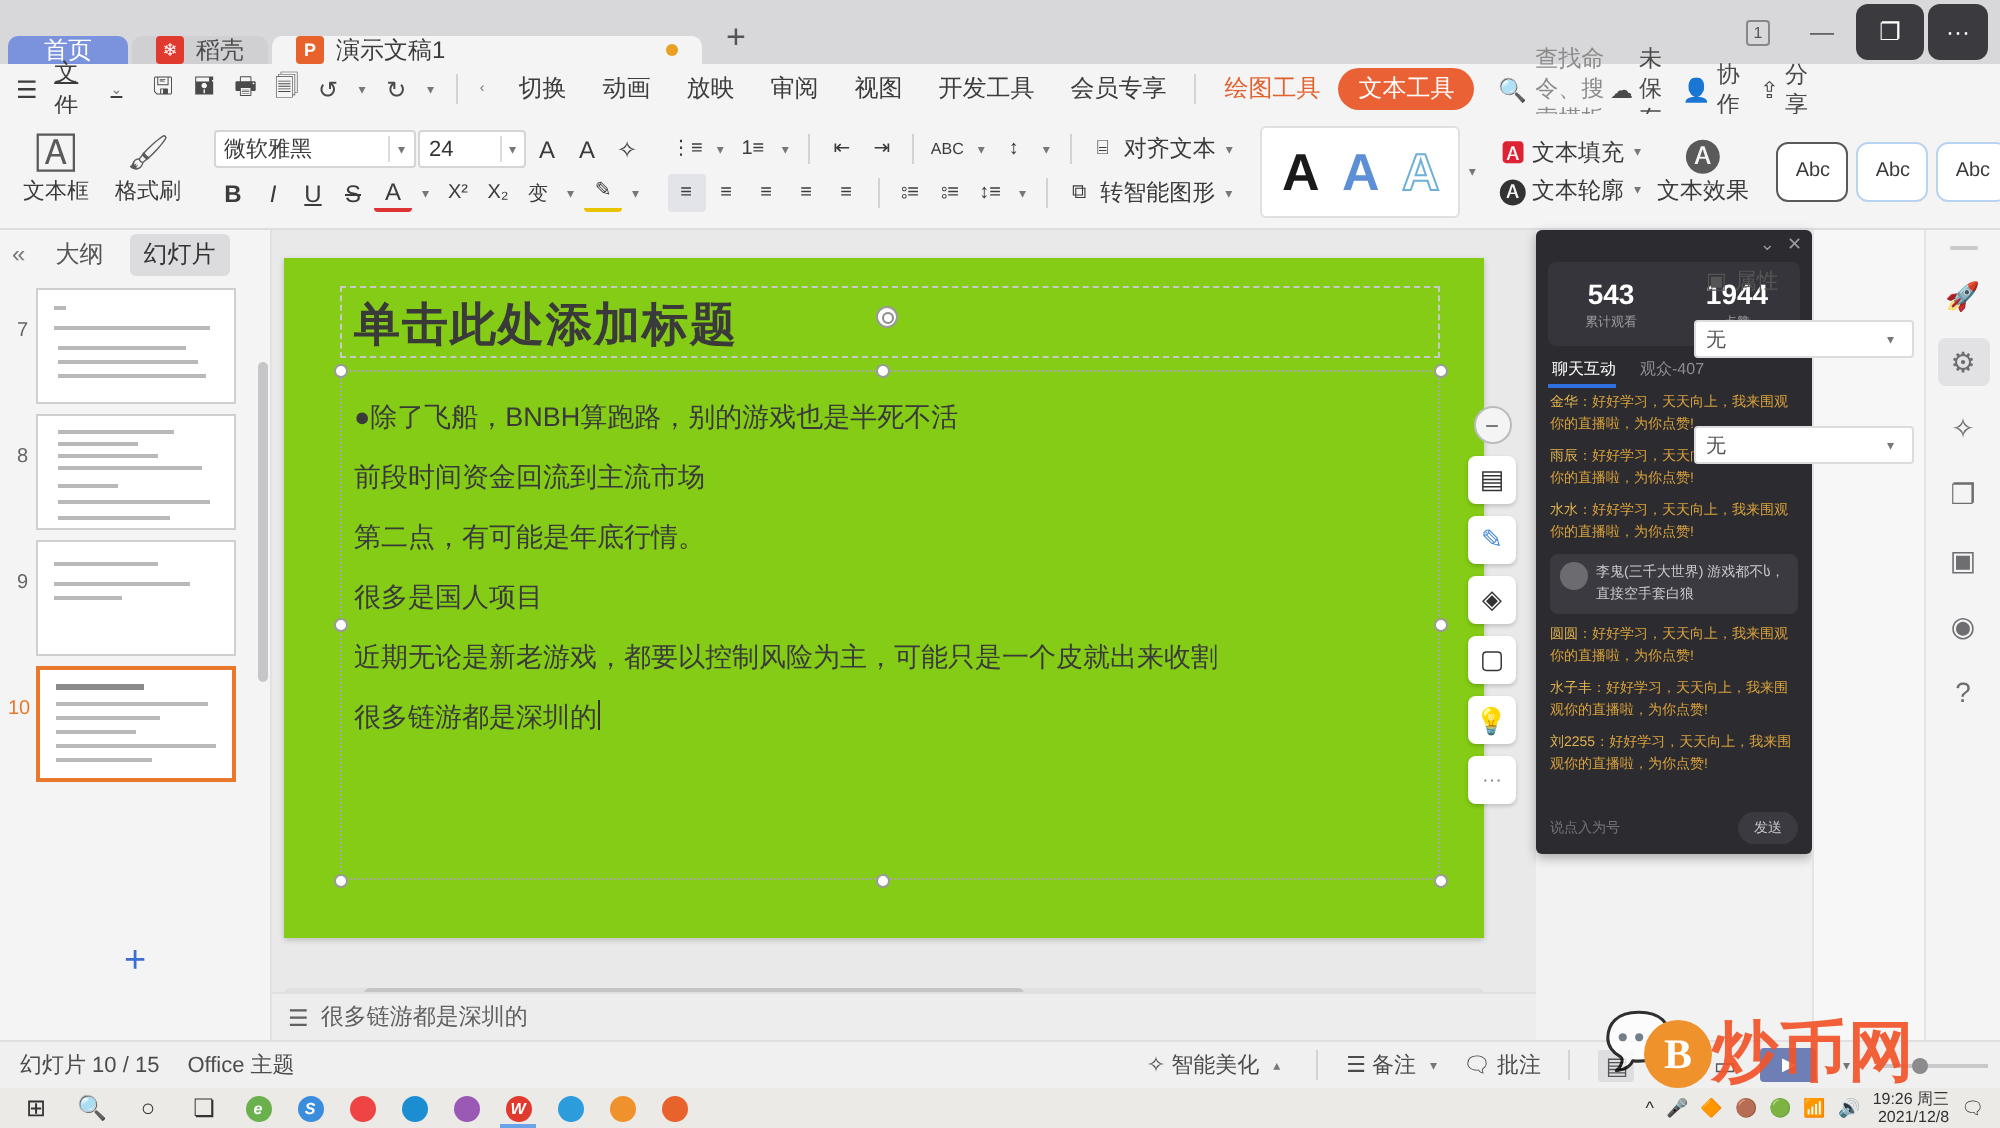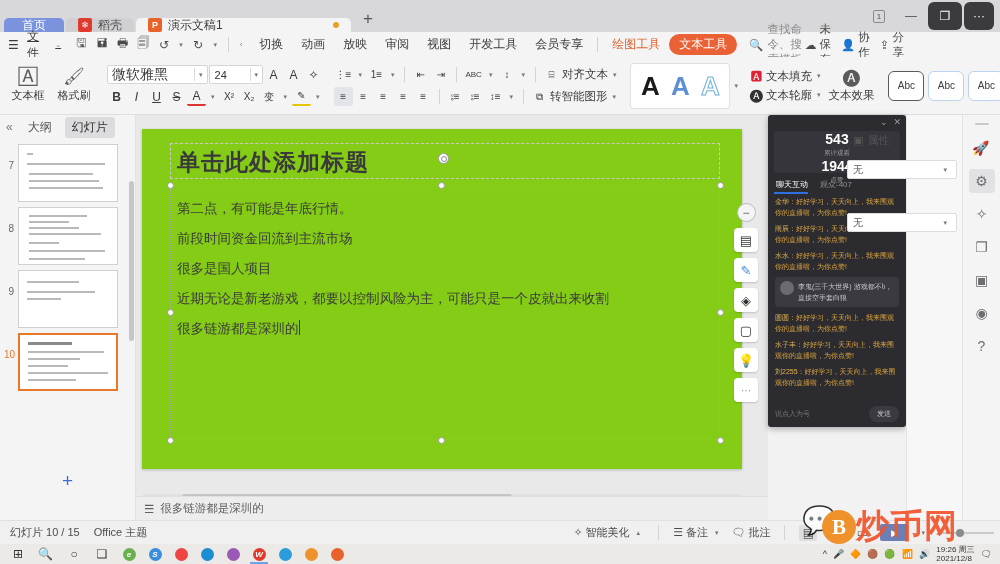"微软雅黑" .fontname { font-size: 14px -> 11px }
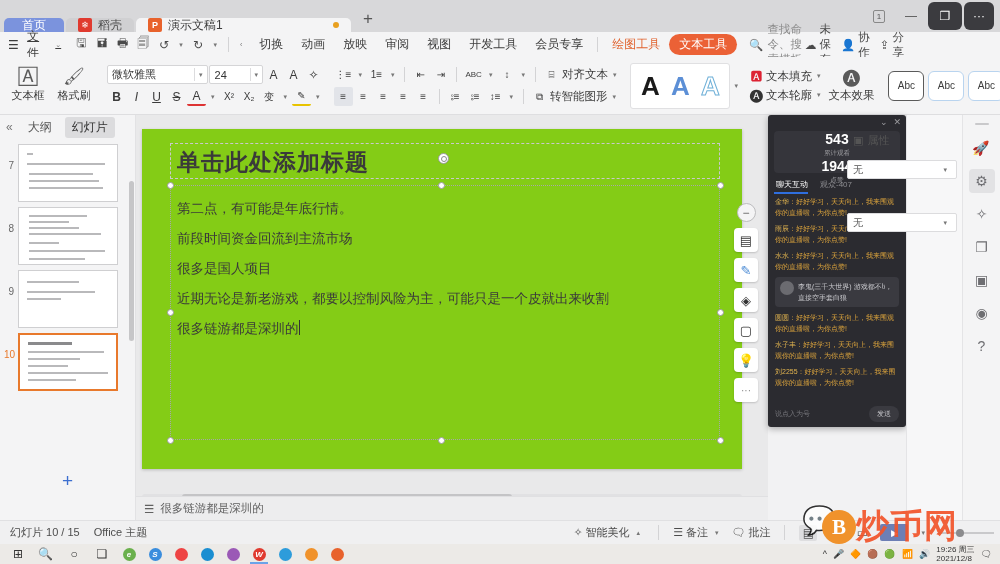"543" .stats { flex-direction: column -> none }
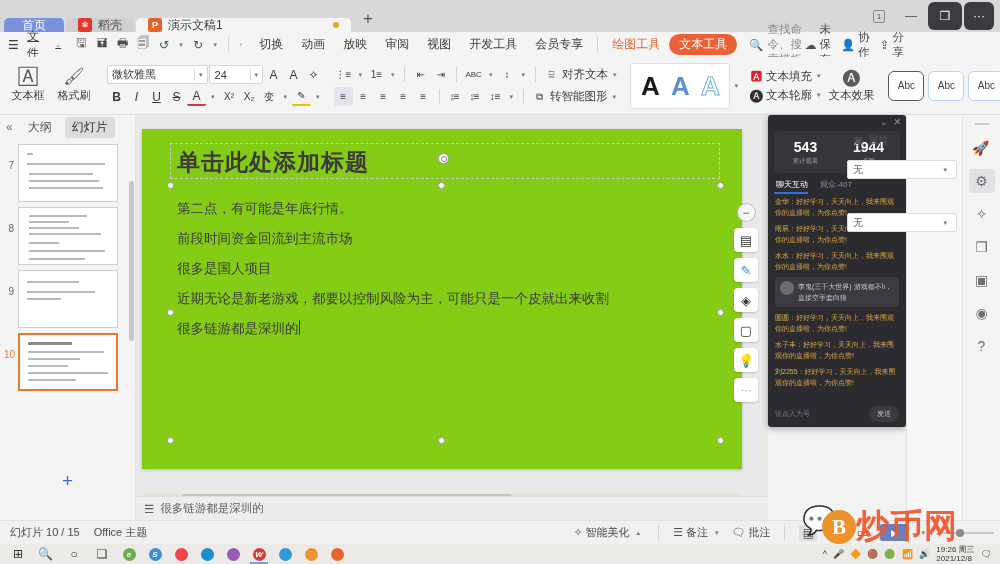"●除了飞船，BNBH算跑路，别的游戏也是半死不活" div { html: none -> <div><span>●</span><span>除了飞船，BNBH算跑路，别的游戏也是半死不活</span></div> }
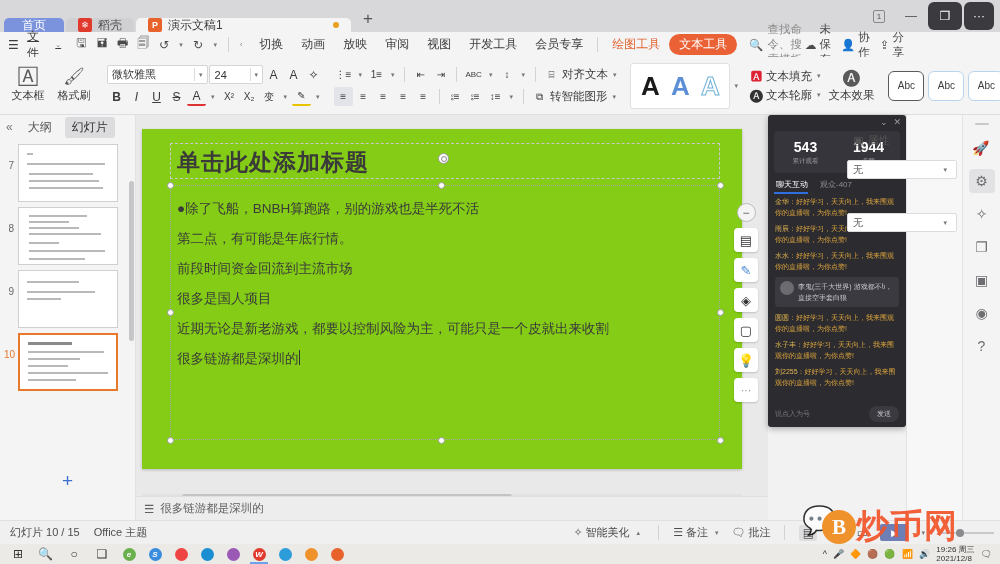"第二点，有可能是年底行情。" div { order: before "前段时间资金回流到主流市场" -> after "前段时间资金回流到主流市场" }
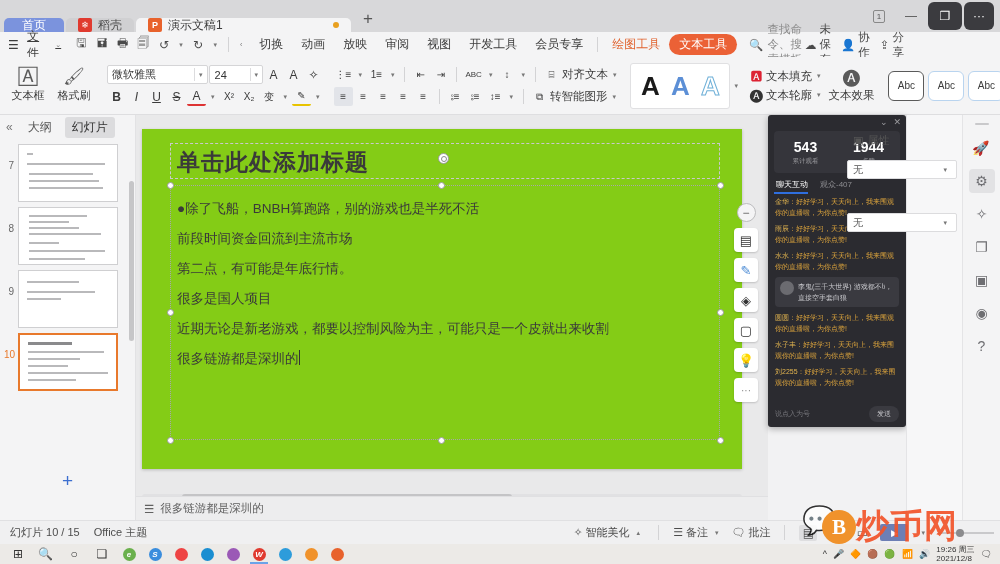"19:26 周三" .clock { text-align: left -> right }
